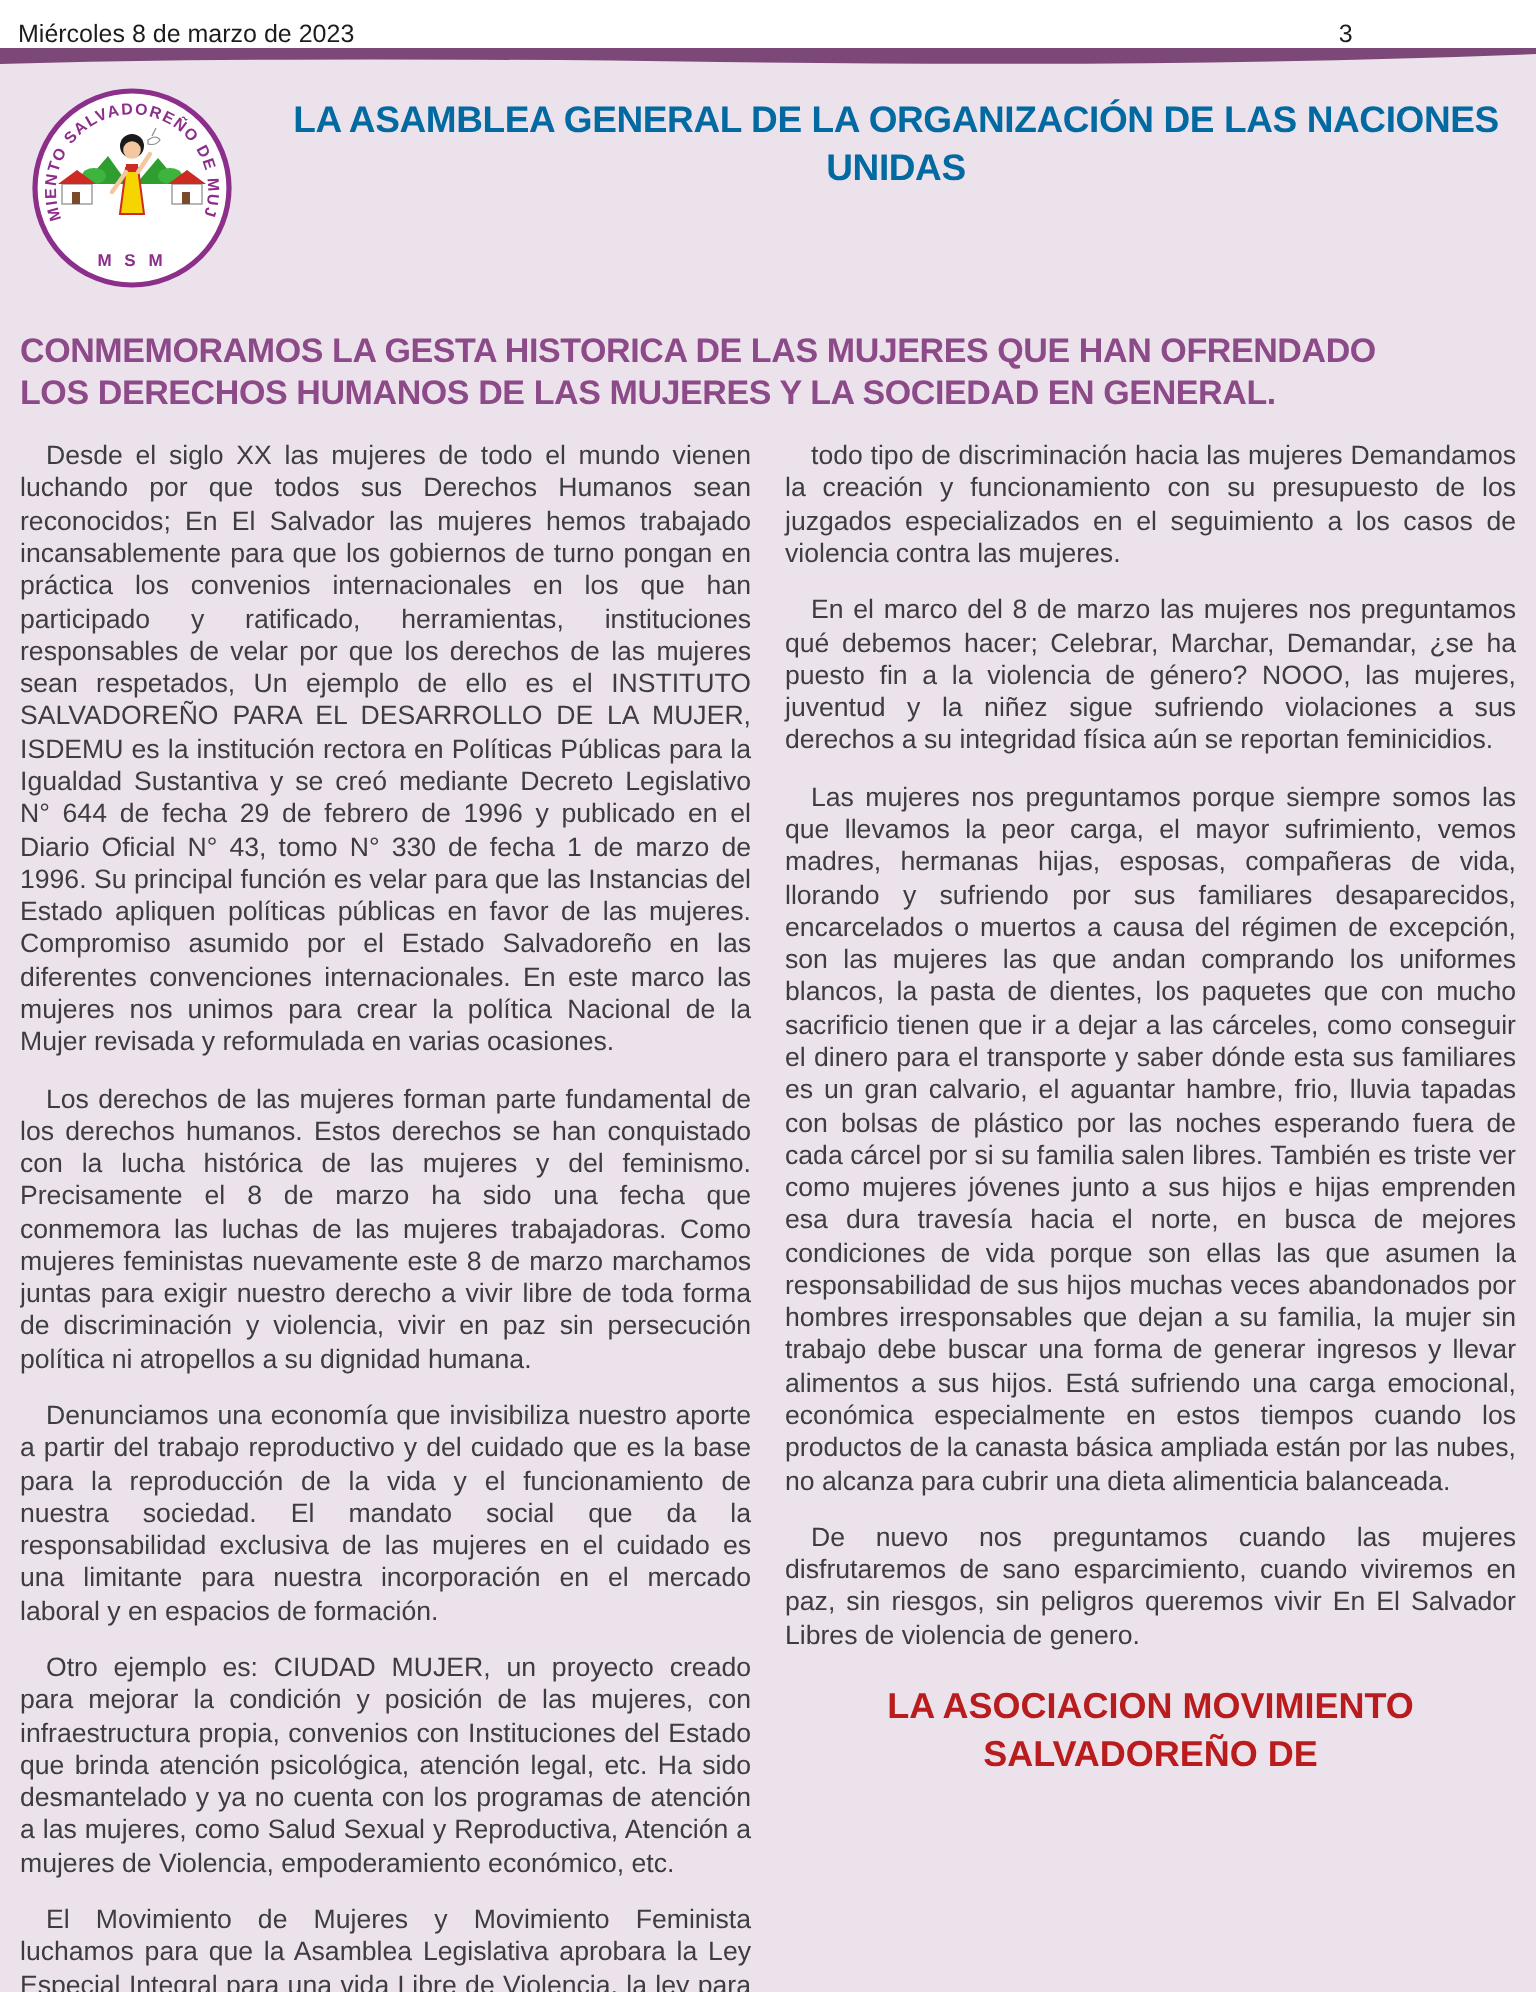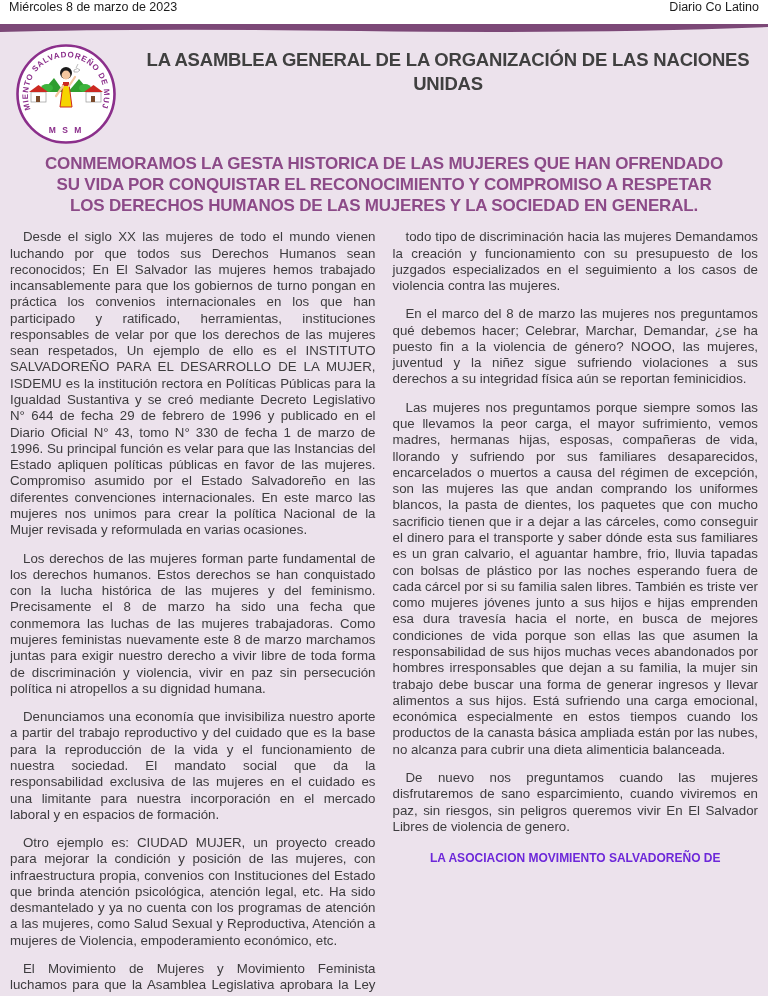"Miércoles 8 de marzo de" .masthead { align-items: flex-start -> flex-end }
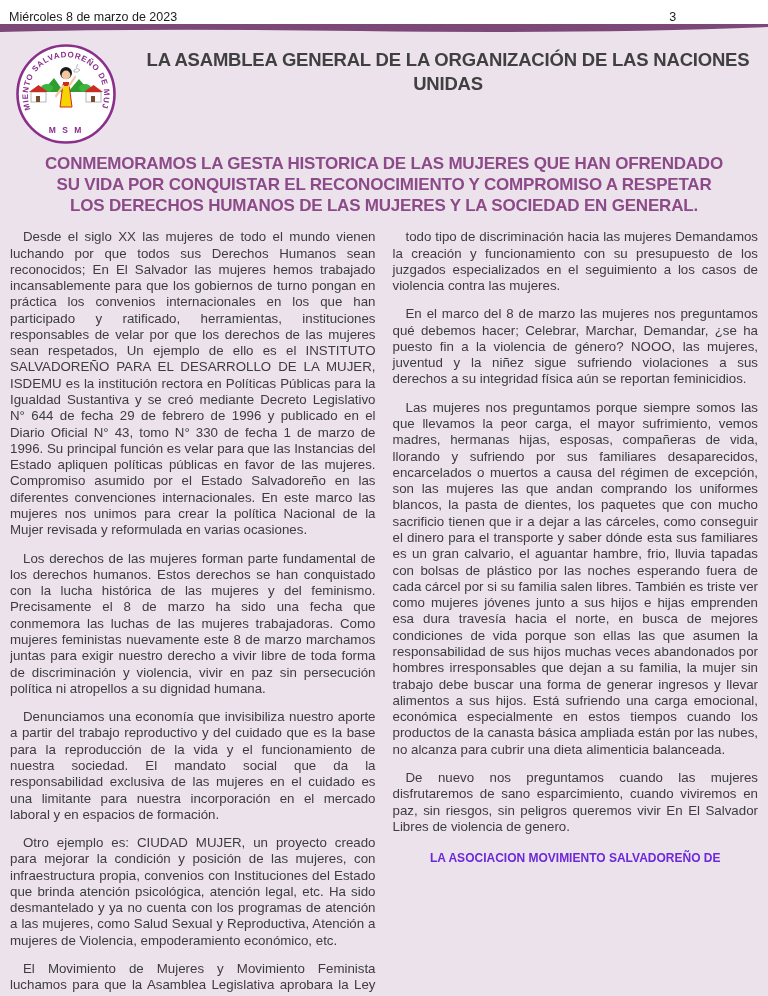"LA ASAMBLEA GENERAL DE LA" .headline { color: #404040 -> #0369a1 }
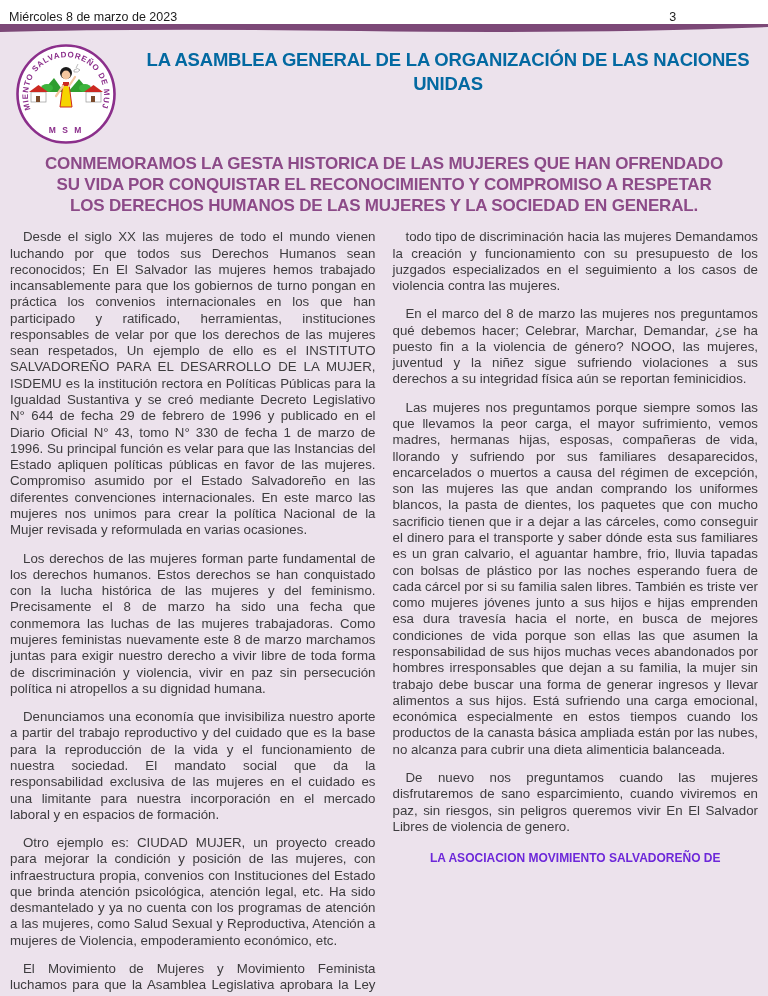"CONMEMORAMOS LA GESTA HISTORICA DE" .subheadline { margin-top: 9px -> 21px; text-align: center -> none }
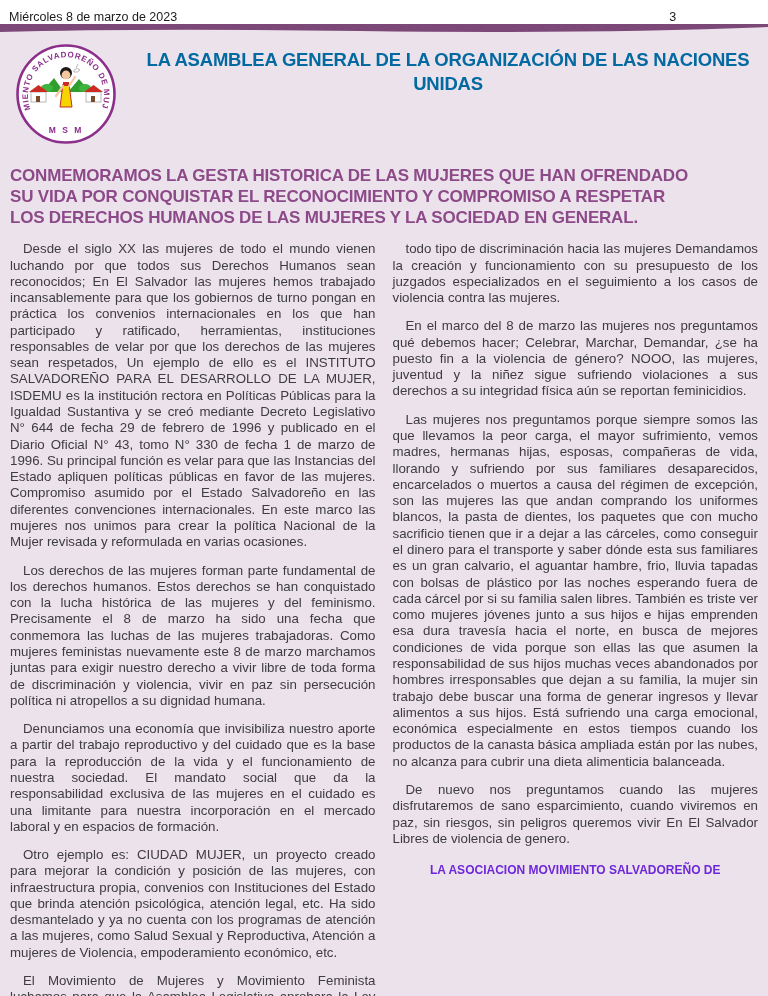"SU VIDA POR CONQUISTAR EL" div { html: <div>SU VIDA POR CONQUISTAR EL RECONOCIMIENTO Y COMPROMISO A RESPETAR</div> -> none }
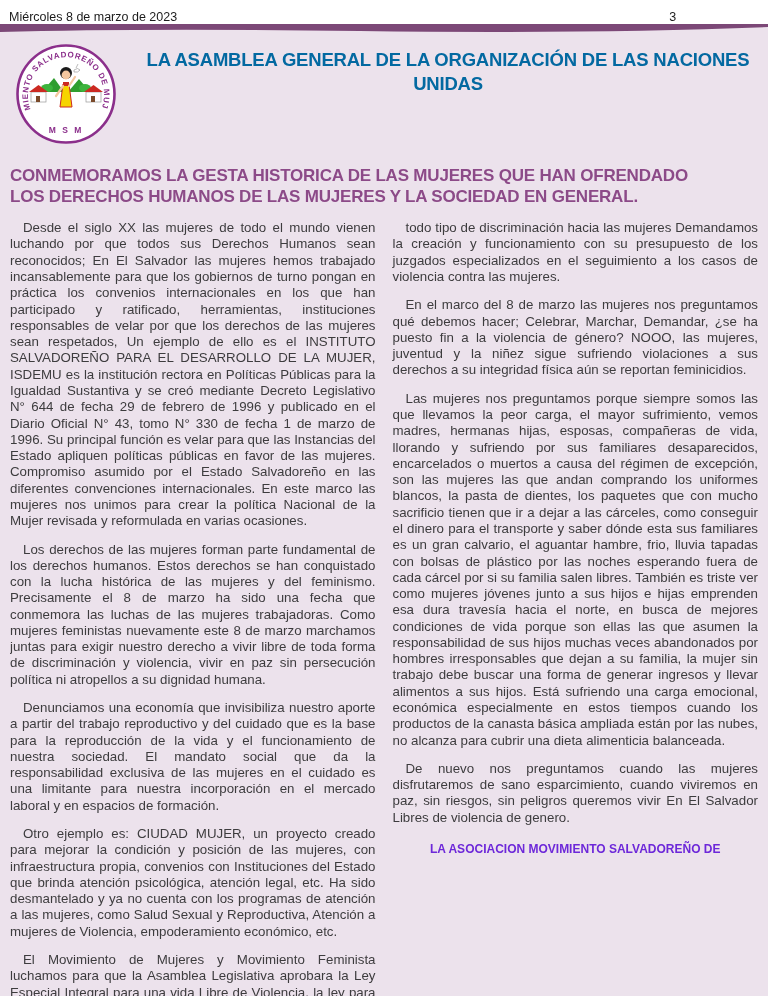"LA ASOCIACION MOVIMIENTO SALVADOREÑO DE" .closing { color: #6d28d9 -> #b91c1c; font-size: 12px -> 18px }
